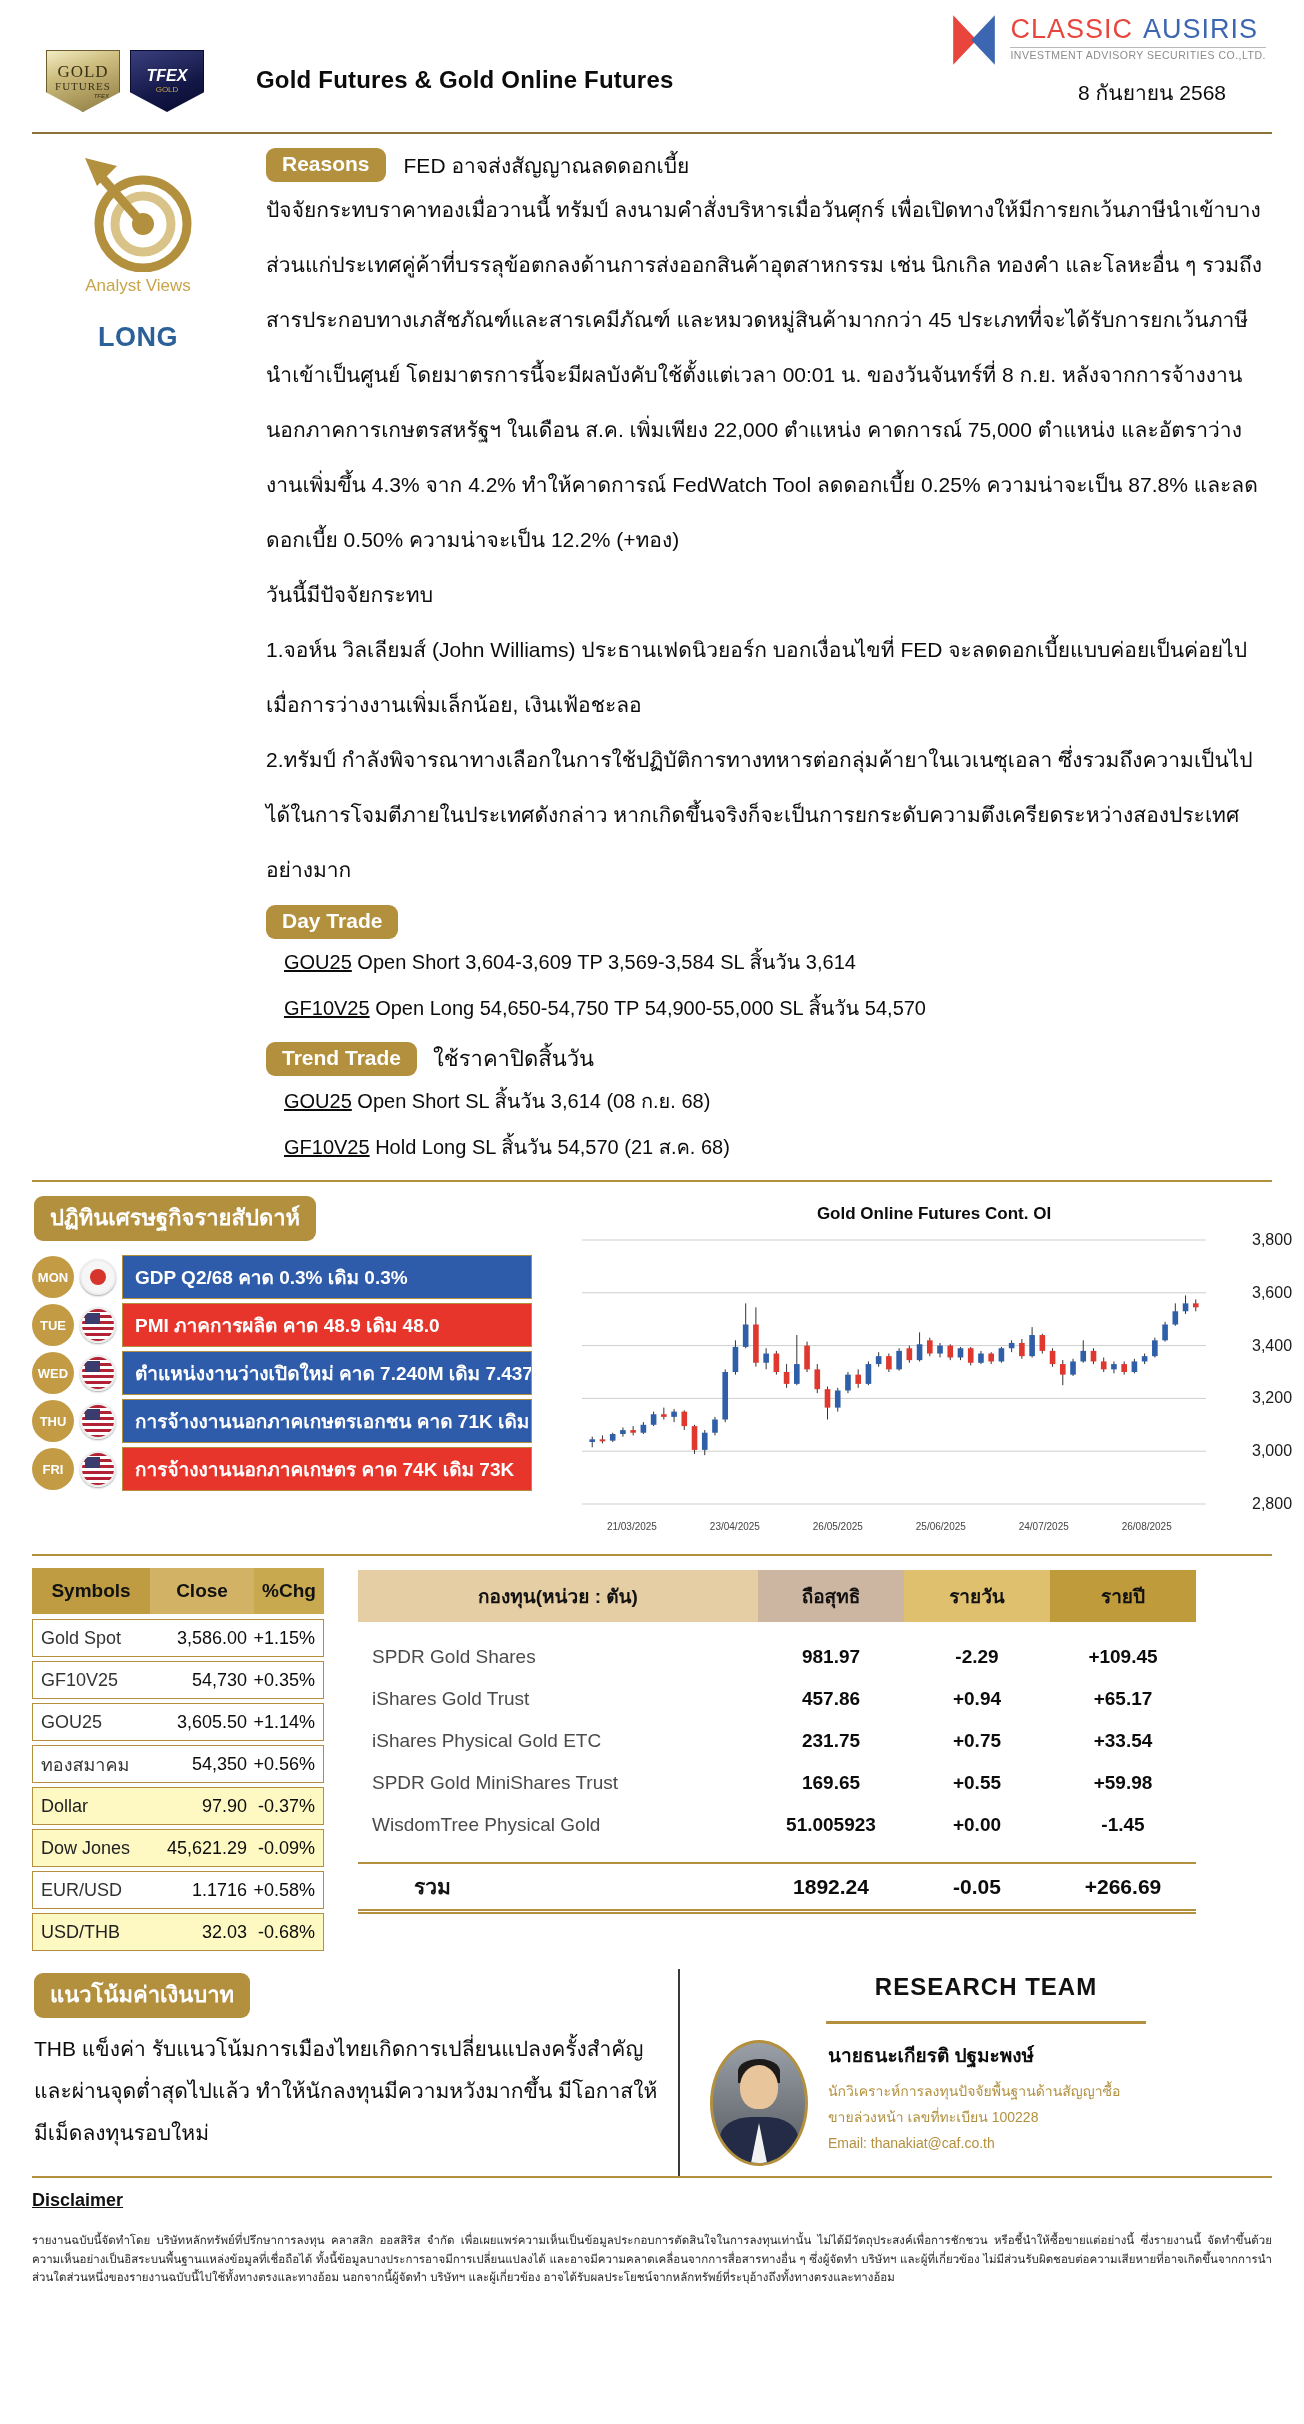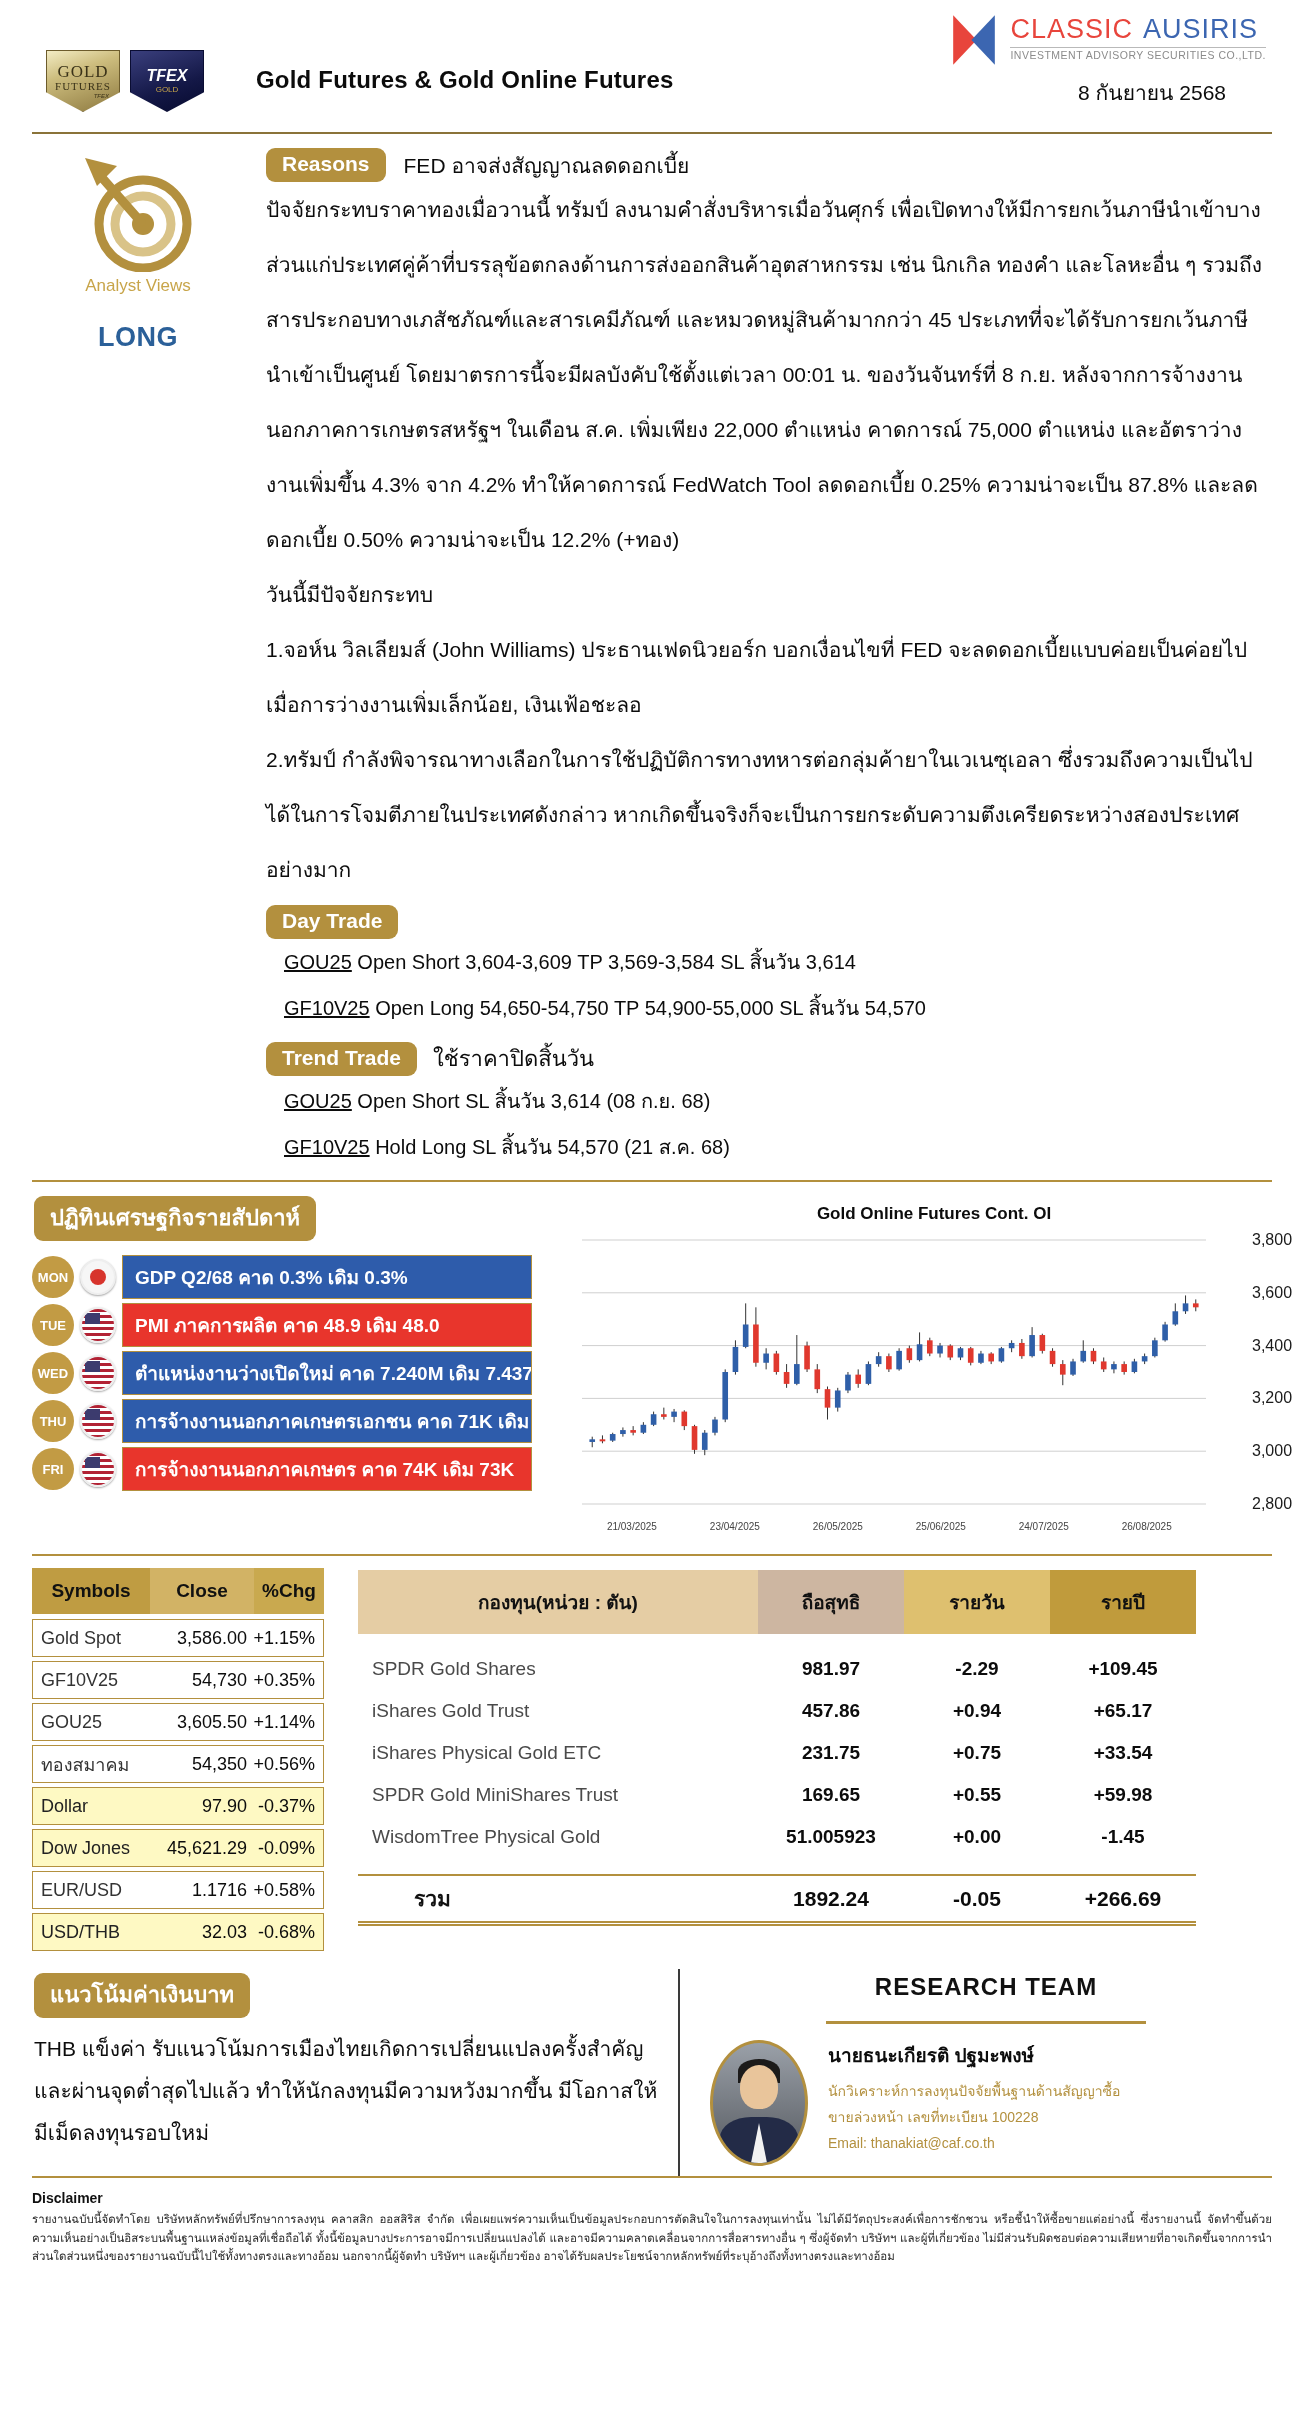"กองทุน(หน่วย : ตัน)" .funds-head { height: 64px -> 52px }
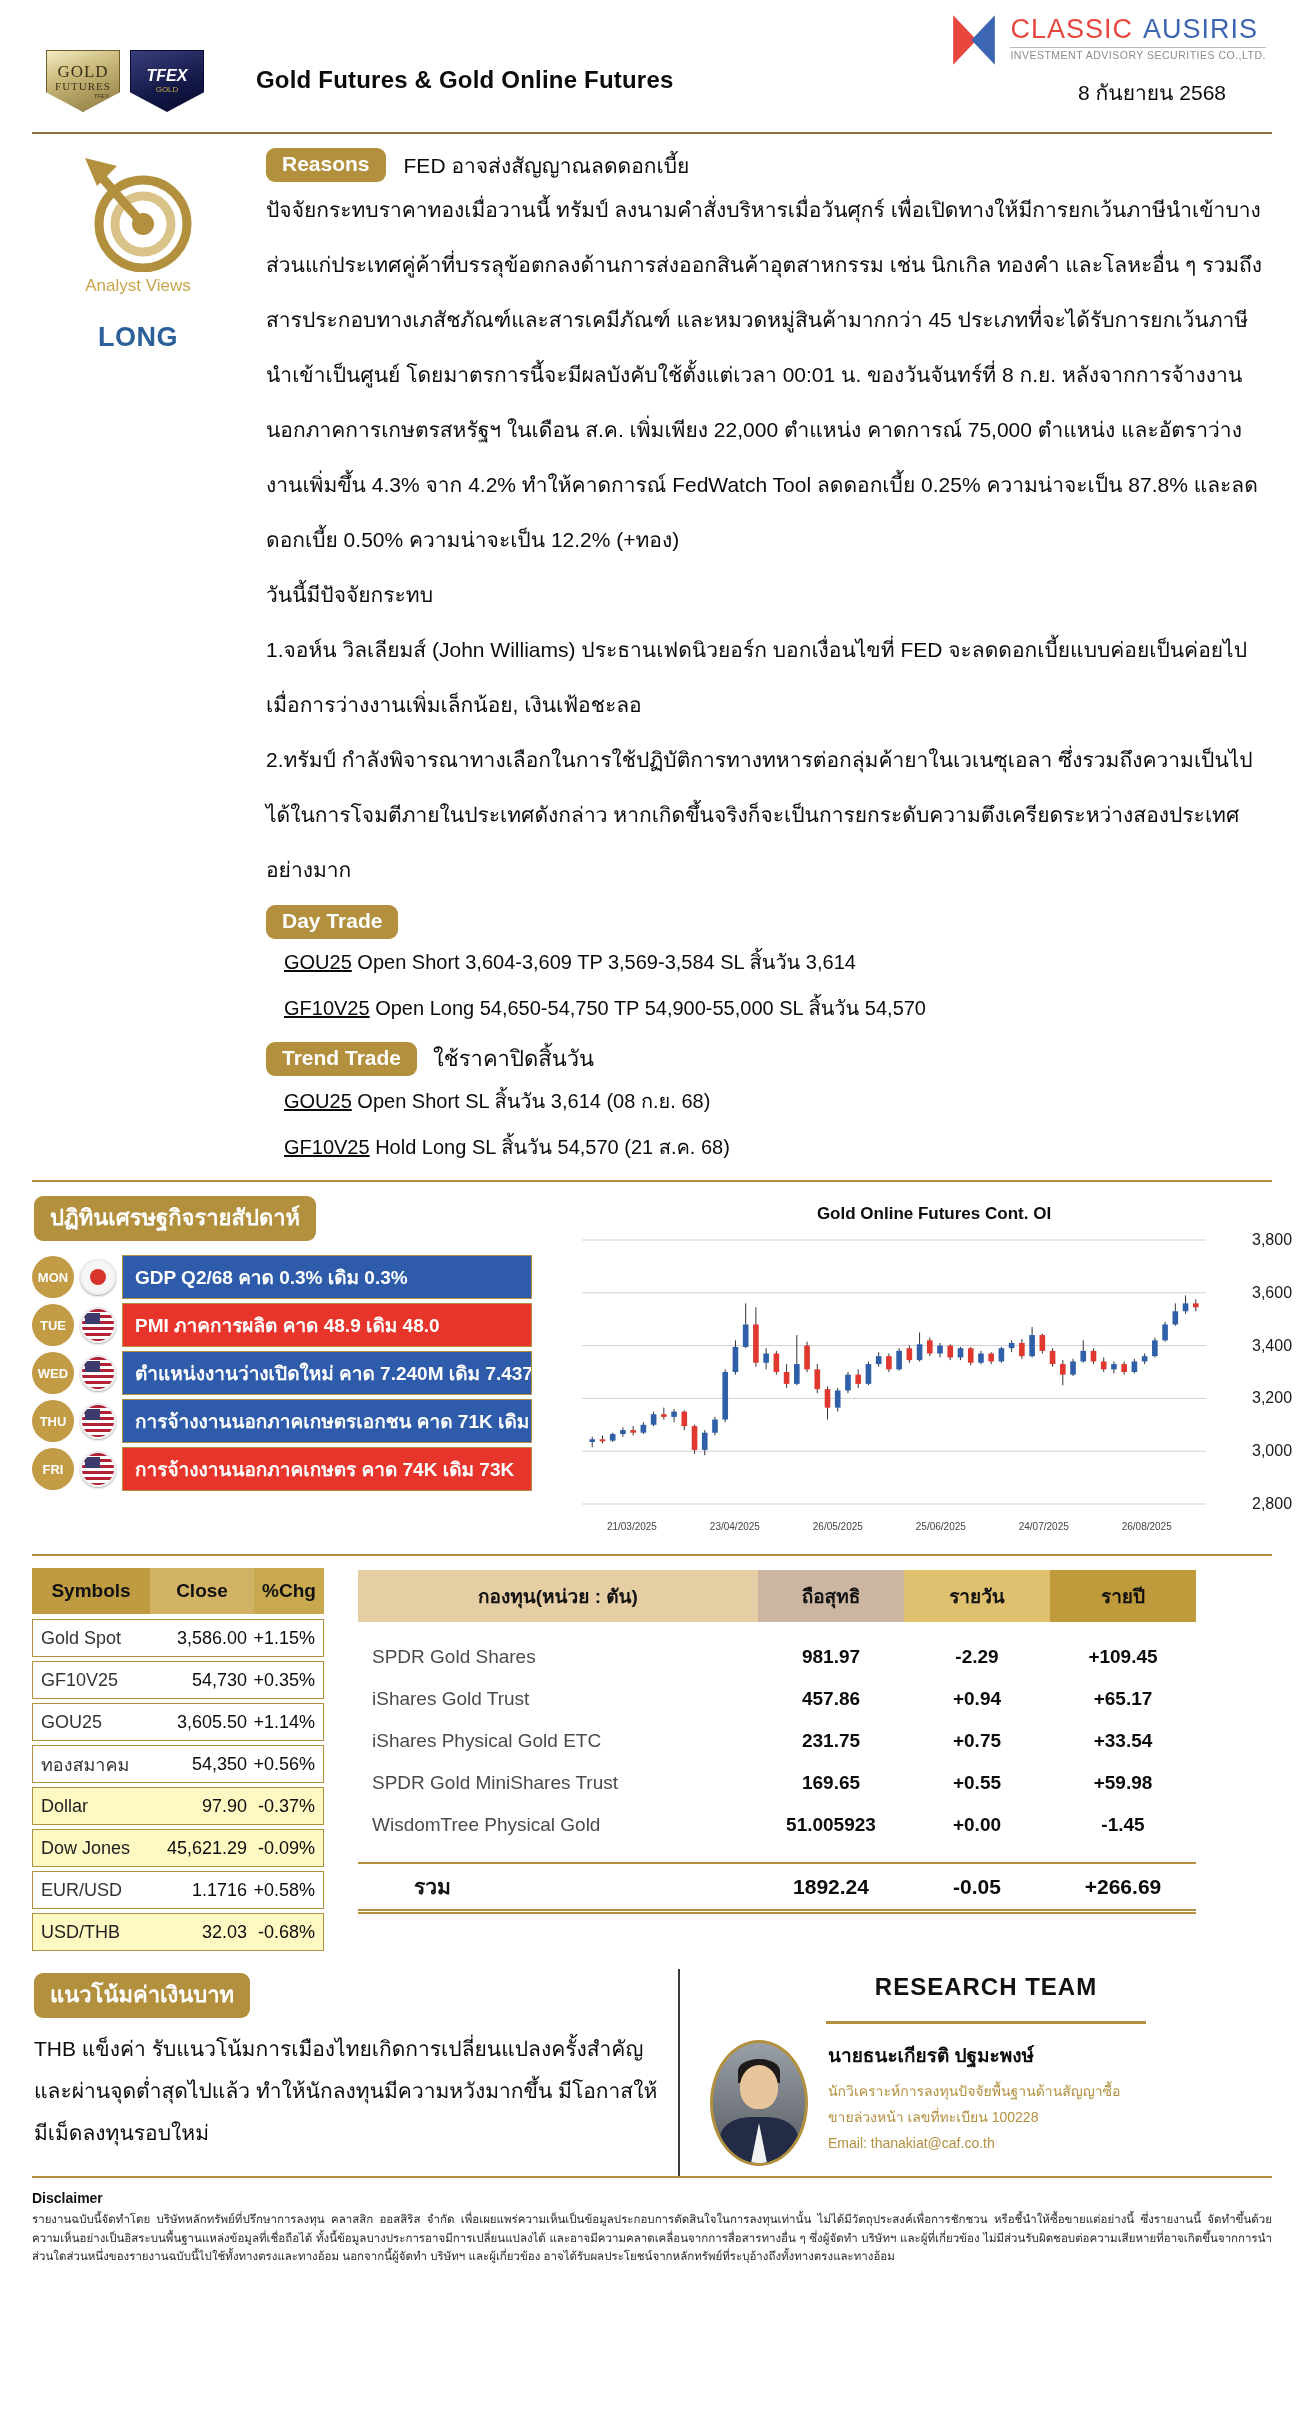"Disclaimer" .disc-title { font-size: 14px -> 18px; margin-bottom: 4px -> 20px; text-decoration: none -> underline }
